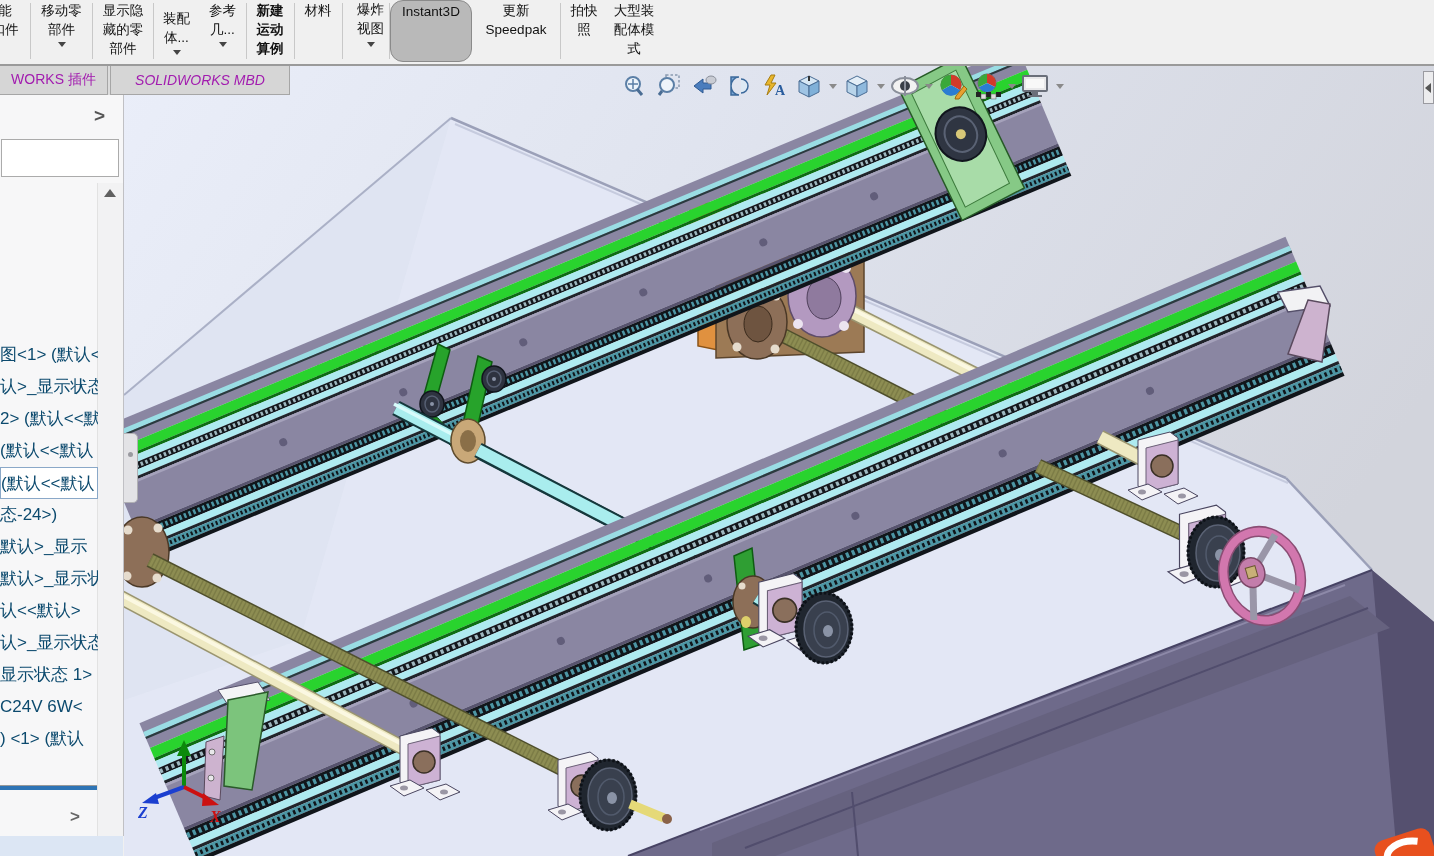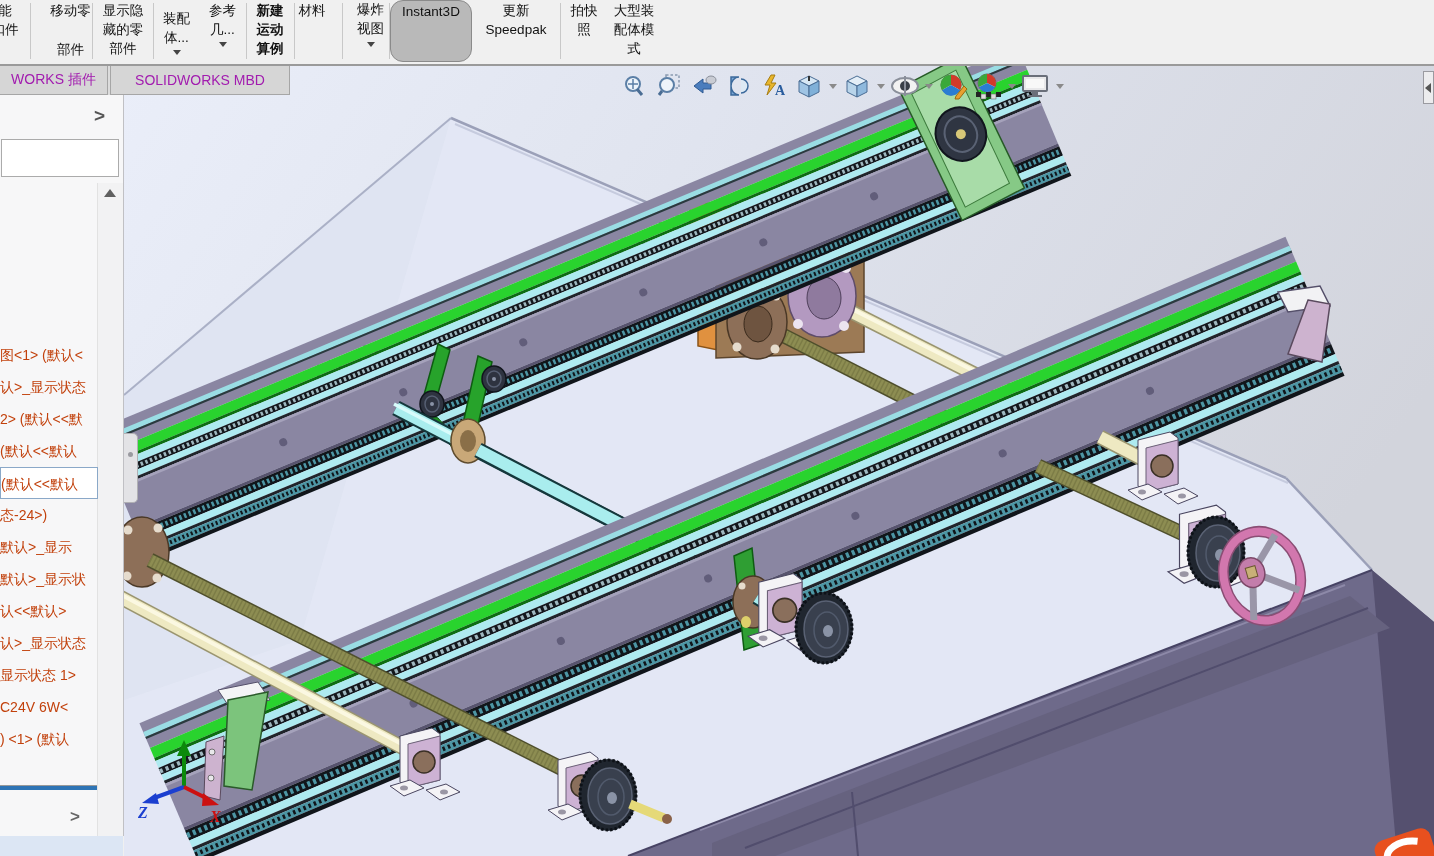"移动零" div.tb-btn { gap: 20px -> none; left: 40px -> 31px }
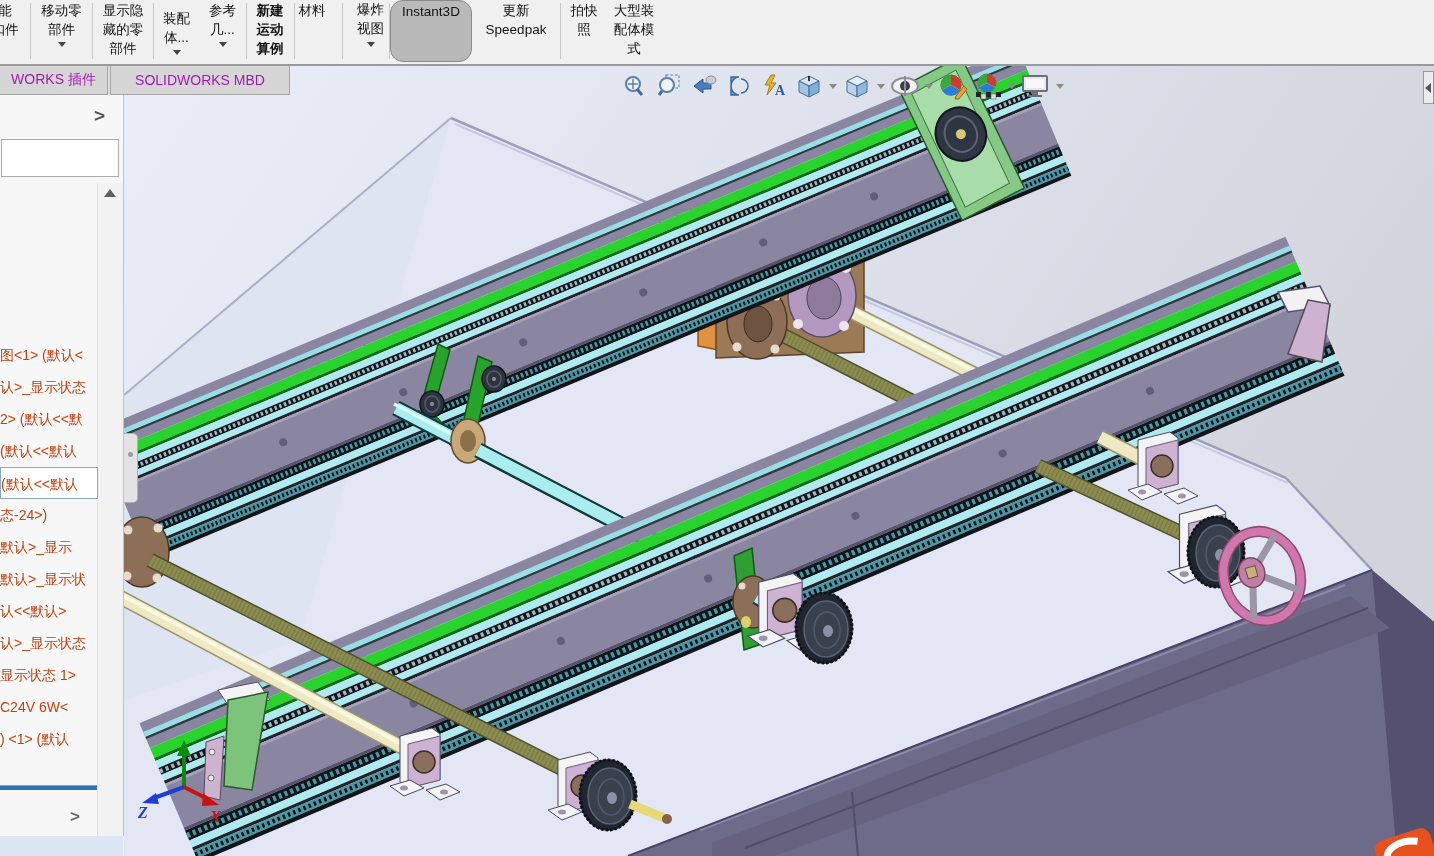"材料" div.tb-btn { left: 289px -> 295px }
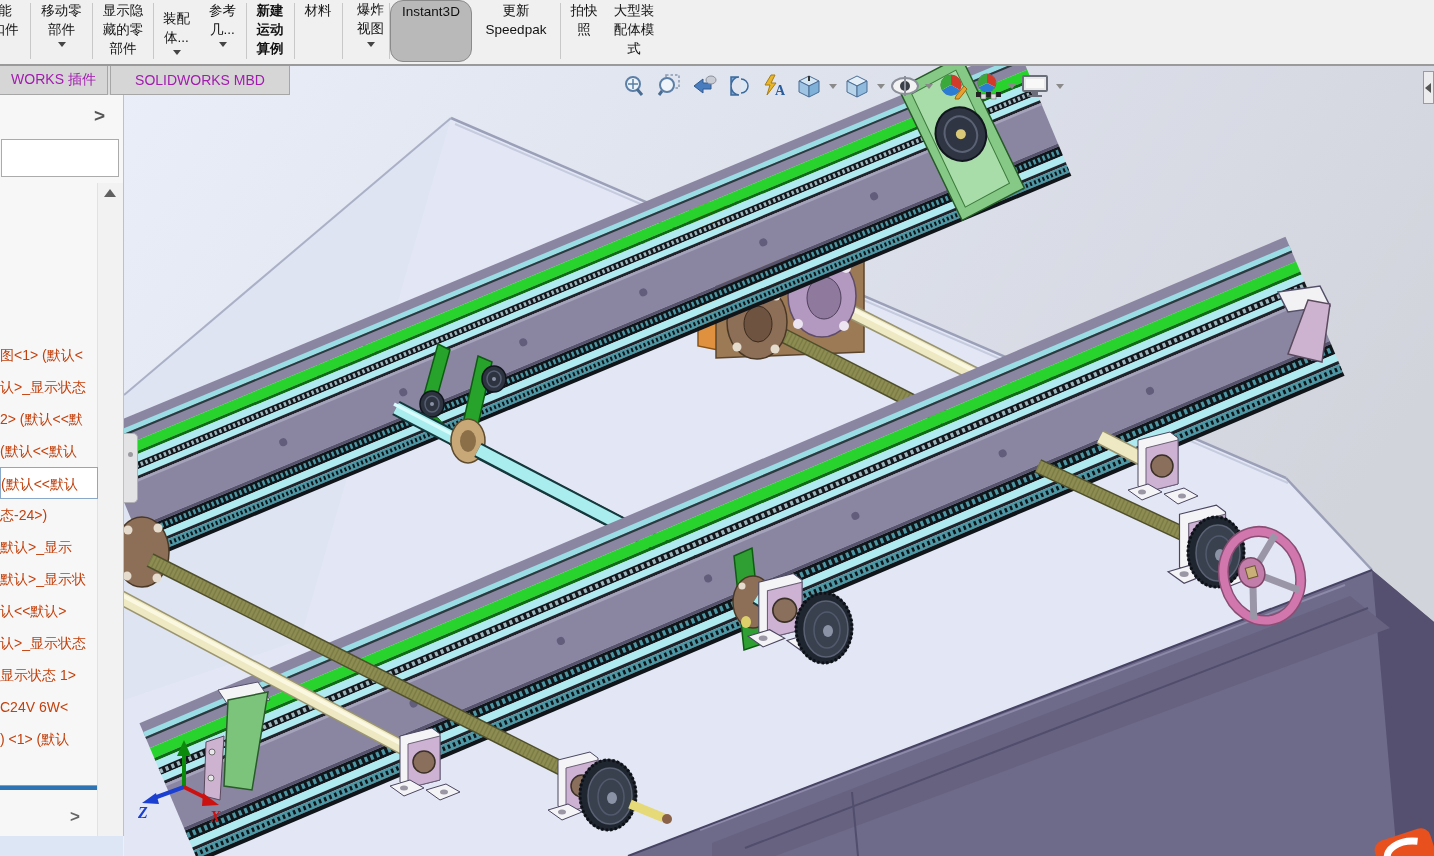"SOLIDWORKS MBD" #tab-mbd { font-style: none -> italic }
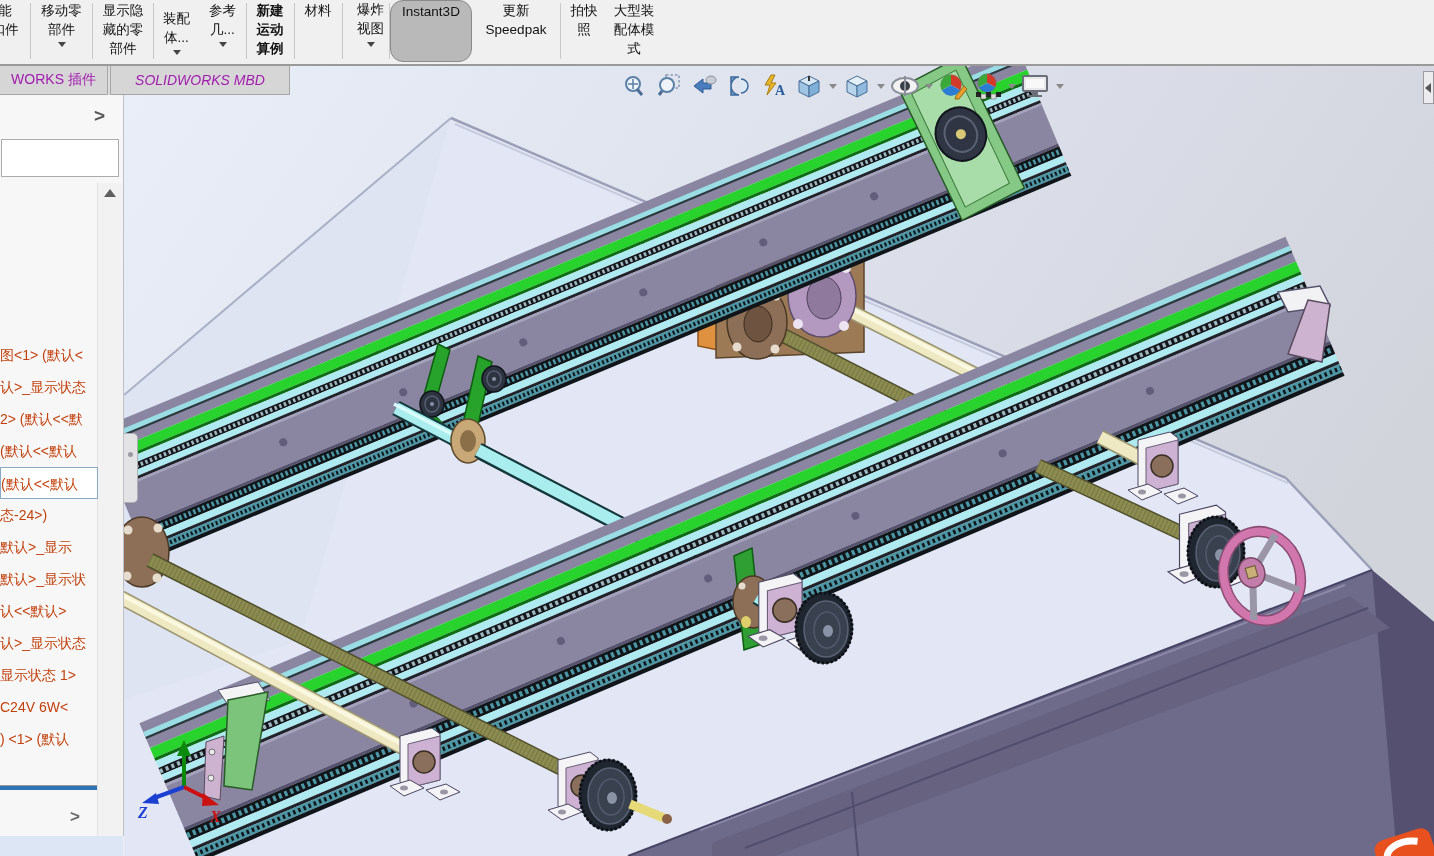"图<1> (默认<" .tree-item { color: #c2410c -> #0c4a6e; font-size: 14px -> 17px }
